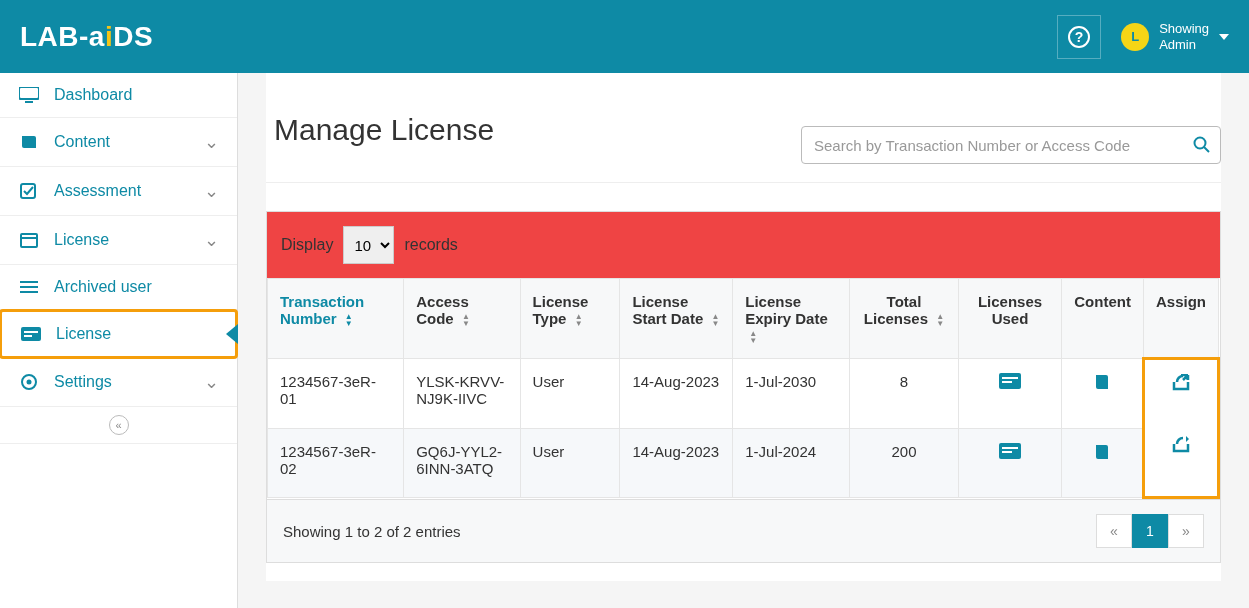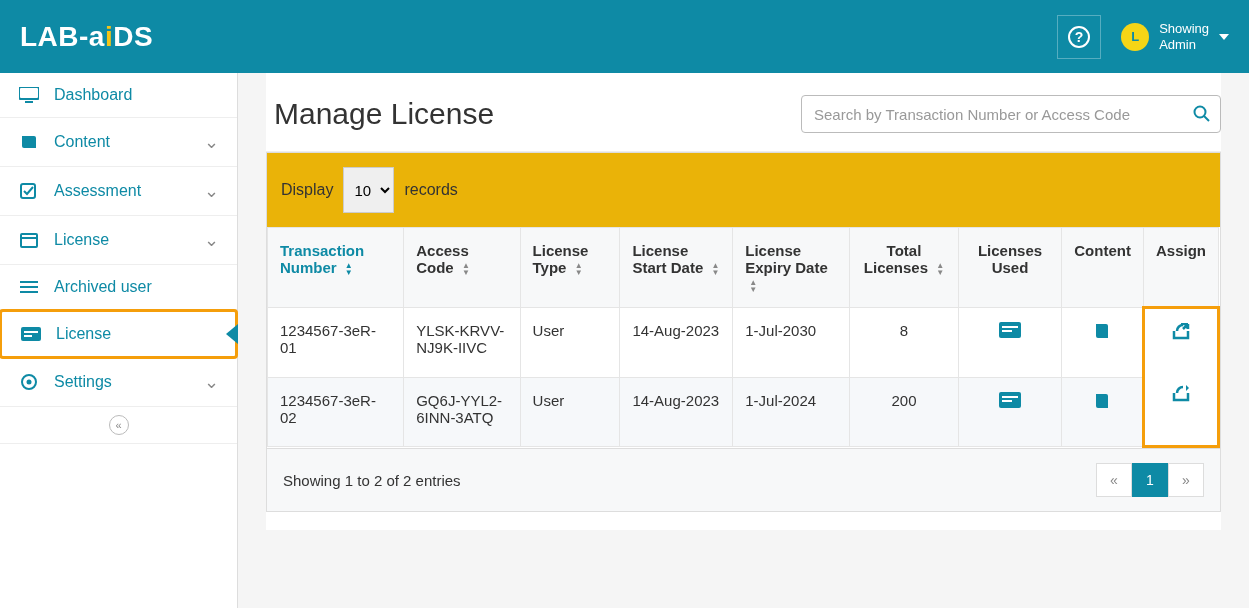"Search by Transaction Number or" .search-wrap { margin-top: none -> 31px }
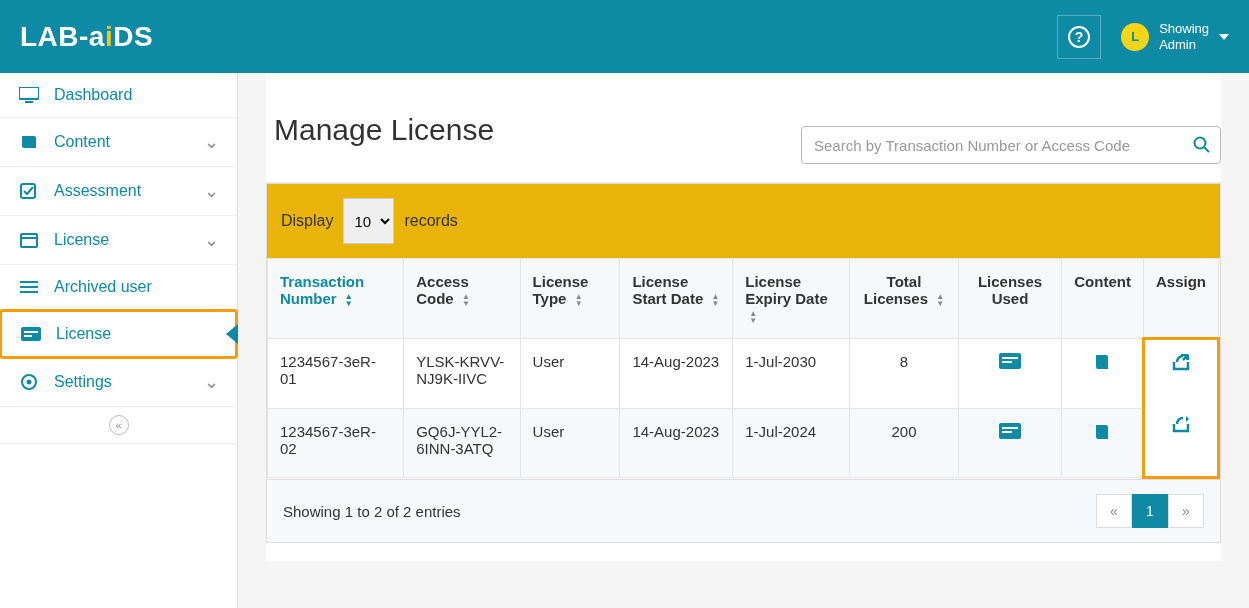"Display" .table-wrap { background: #eab308 -> #ef4444; margin-top: none -> 28px }
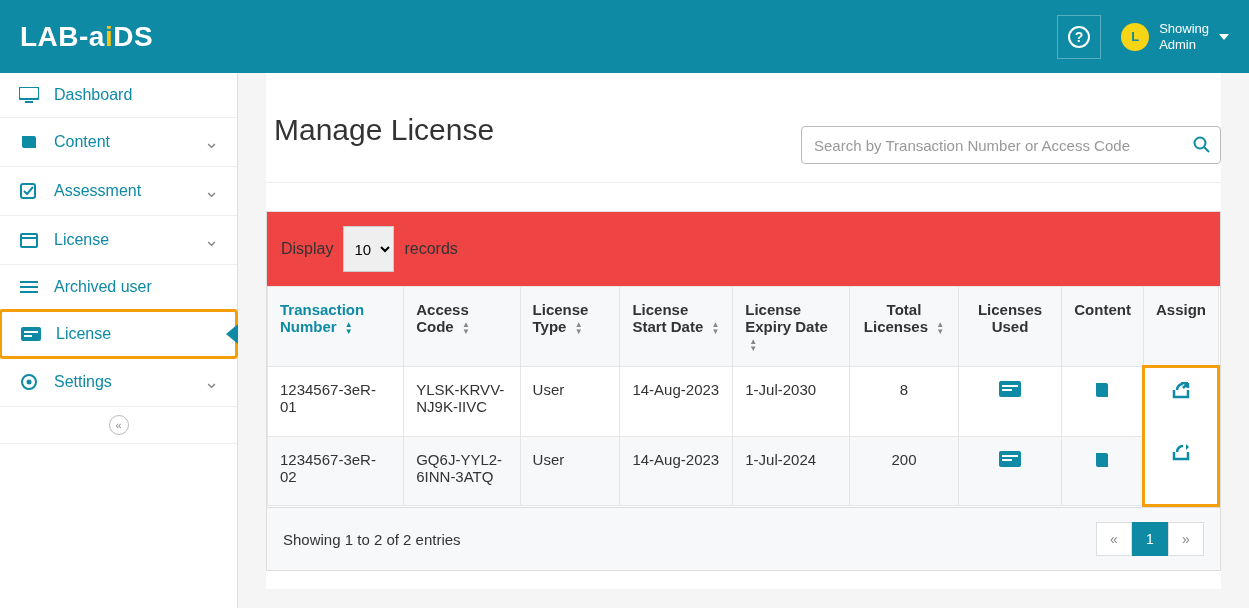"10" .display-bar select { height: 46px -> 38px }
